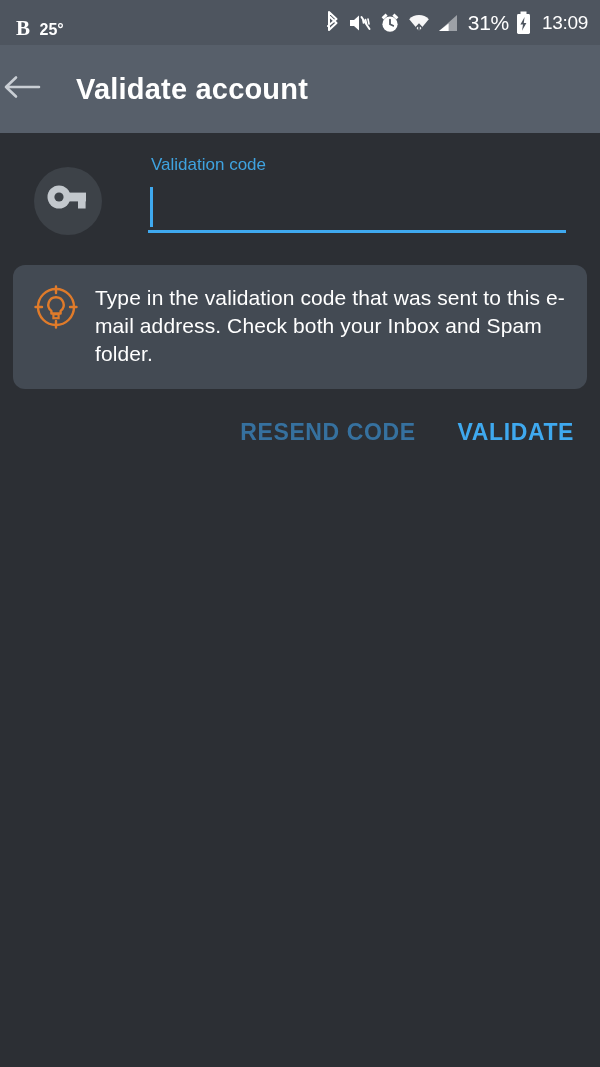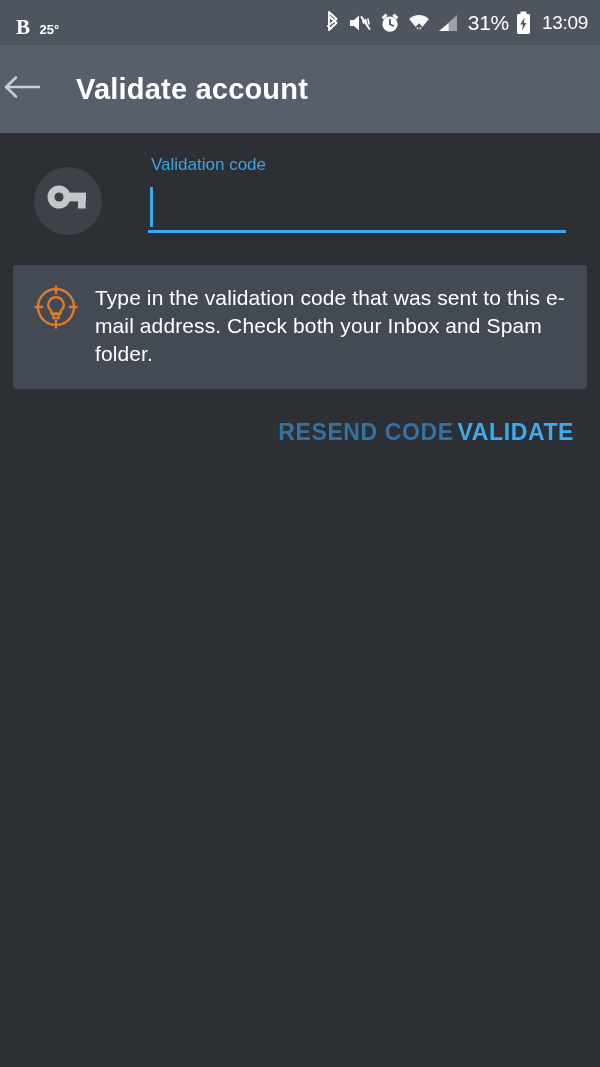"25°" .status-temp { font-size: 13px -> 16px }
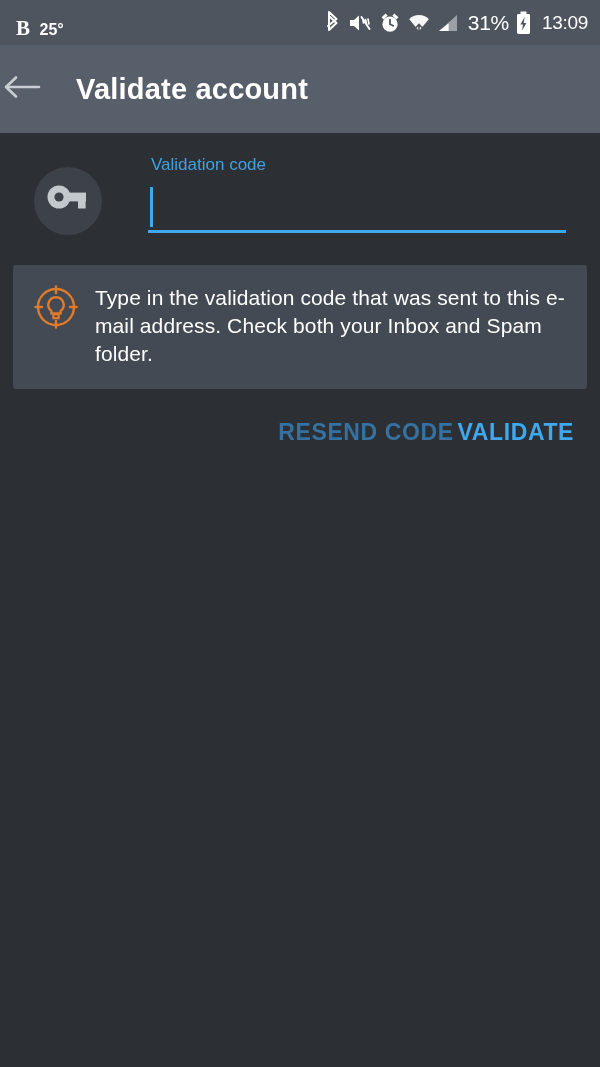"Type in the validation code" .info-card { border-radius: 3px -> 12px }
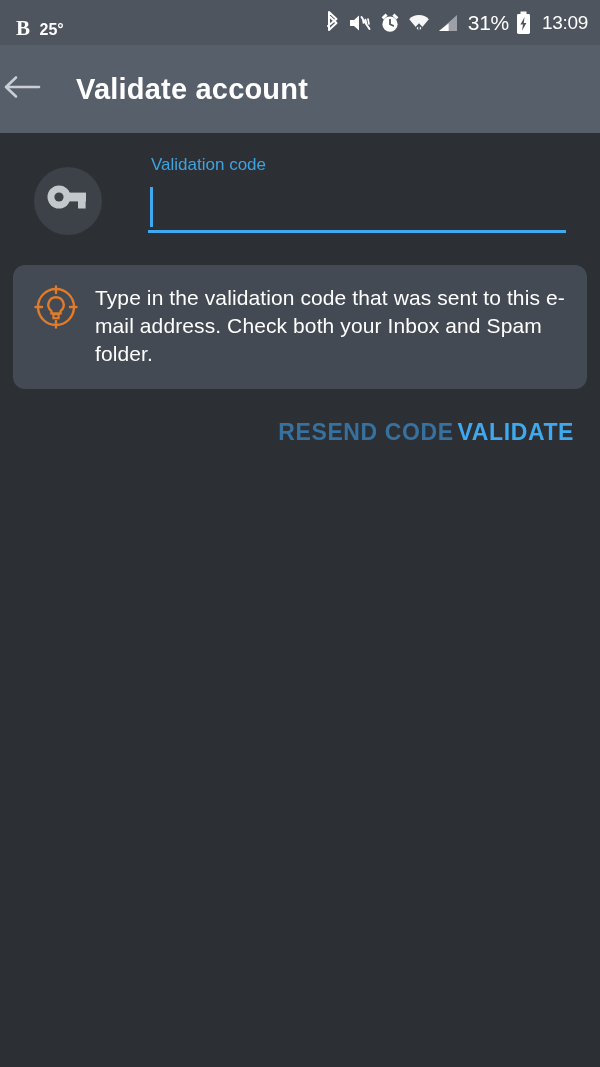"RESEND CODE" .actions { gap: none -> 38px }
